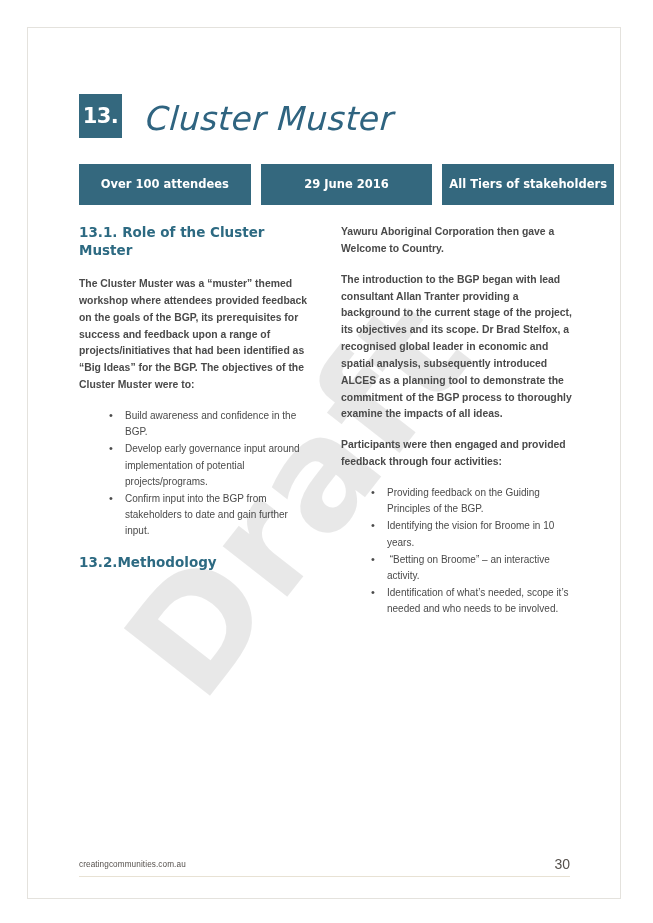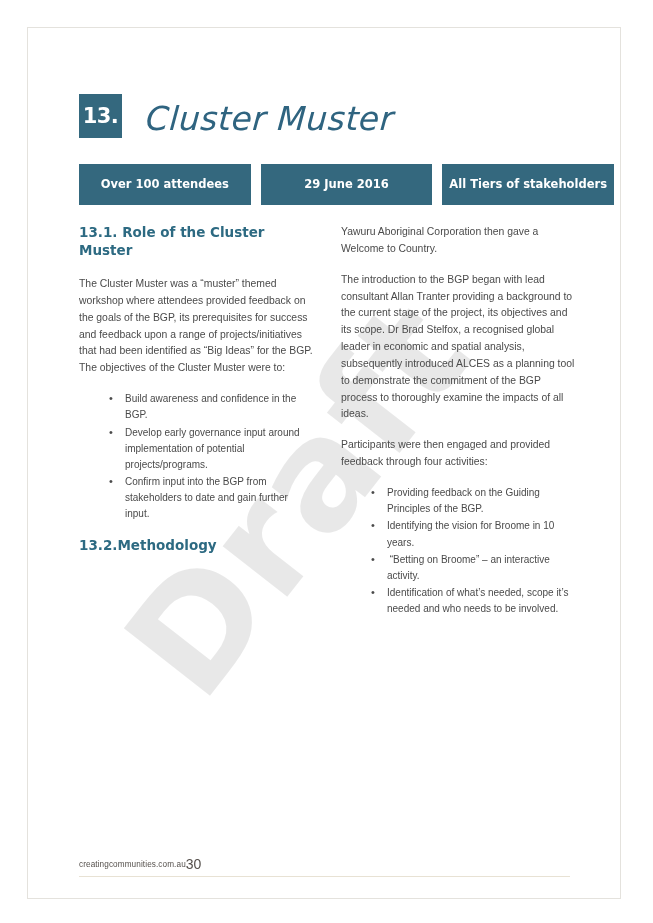"Yawuru Aboriginal Corporation then gave" p.body-text { font-weight: none -> bold }
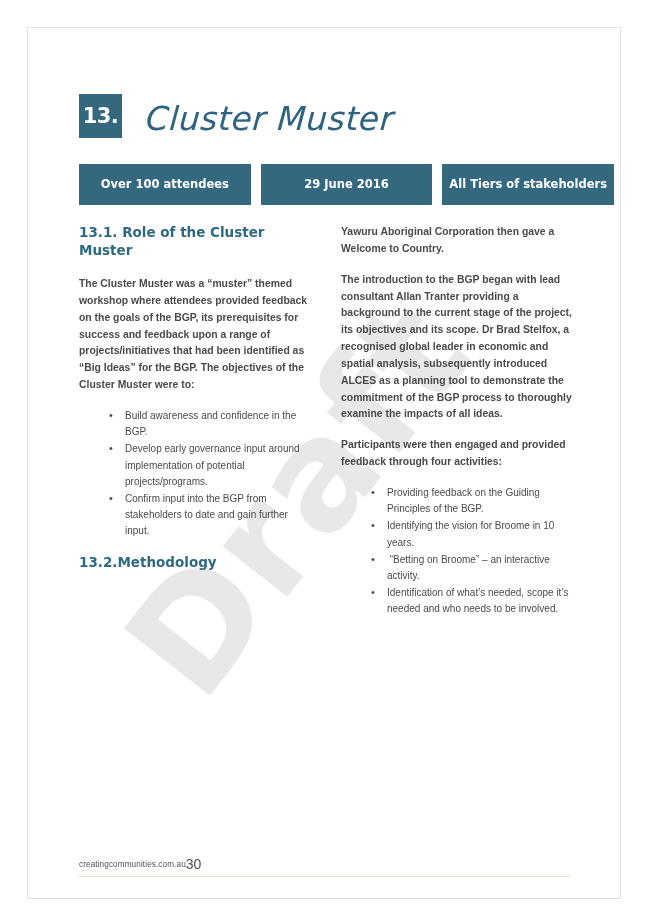"creatingcommunities.com.au" .footer { justify-content: none -> space-between }
